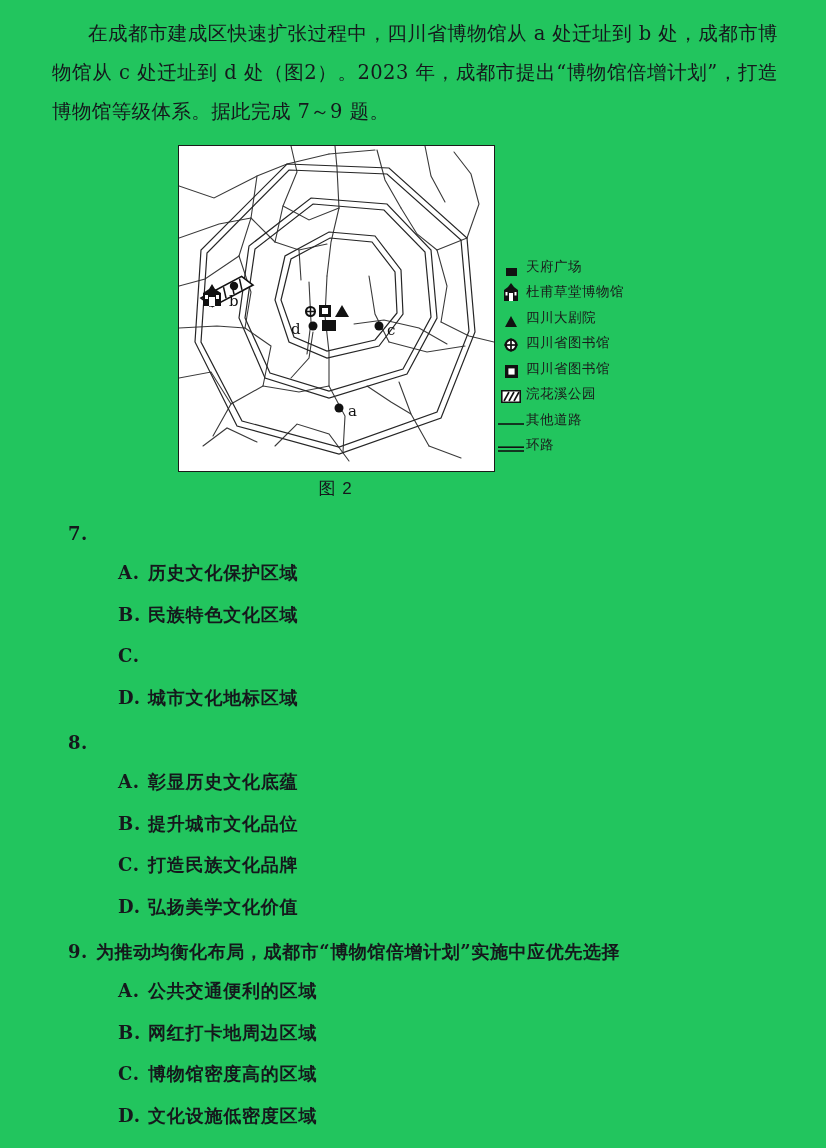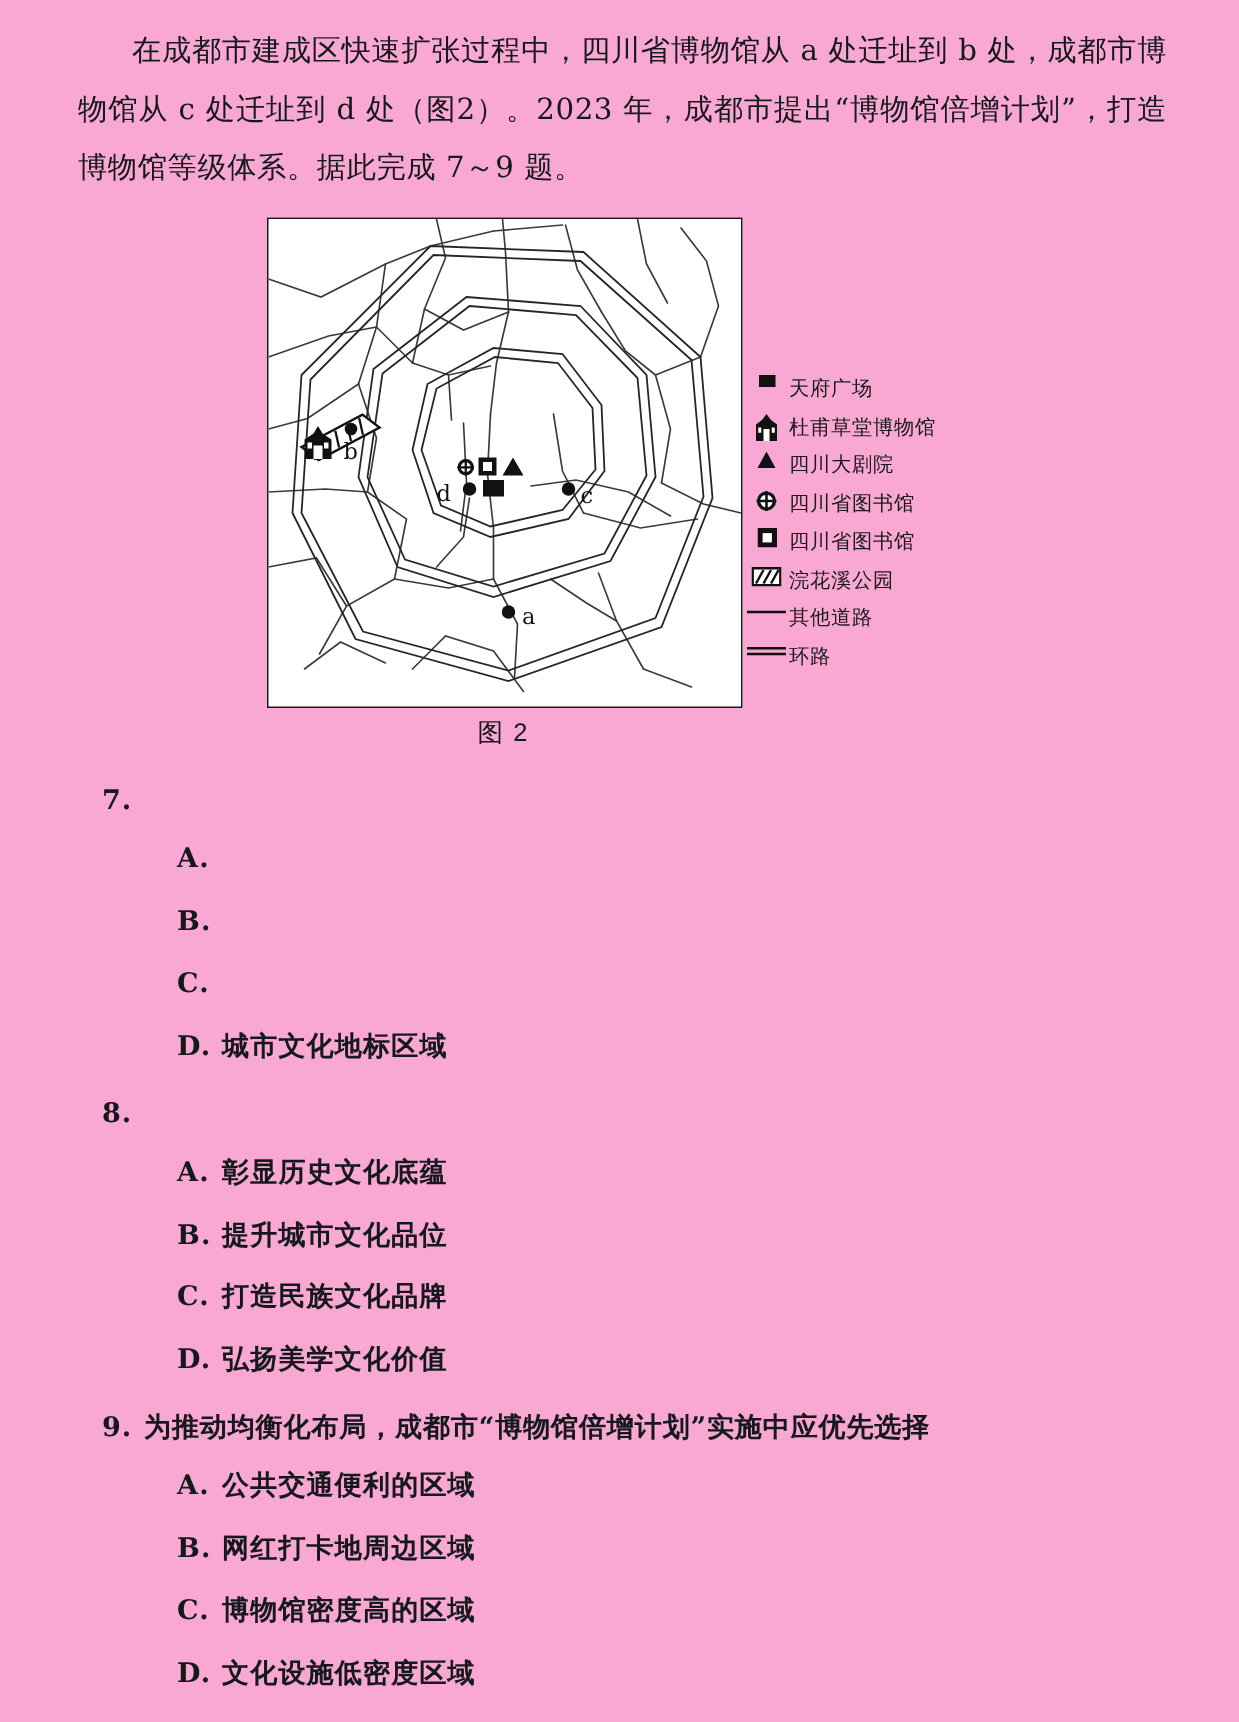"在成都市建成区快速扩张过程中，四川省博物馆从 a 处迁址到 b" .page { background: #f9a8d4 -> #22c55e }
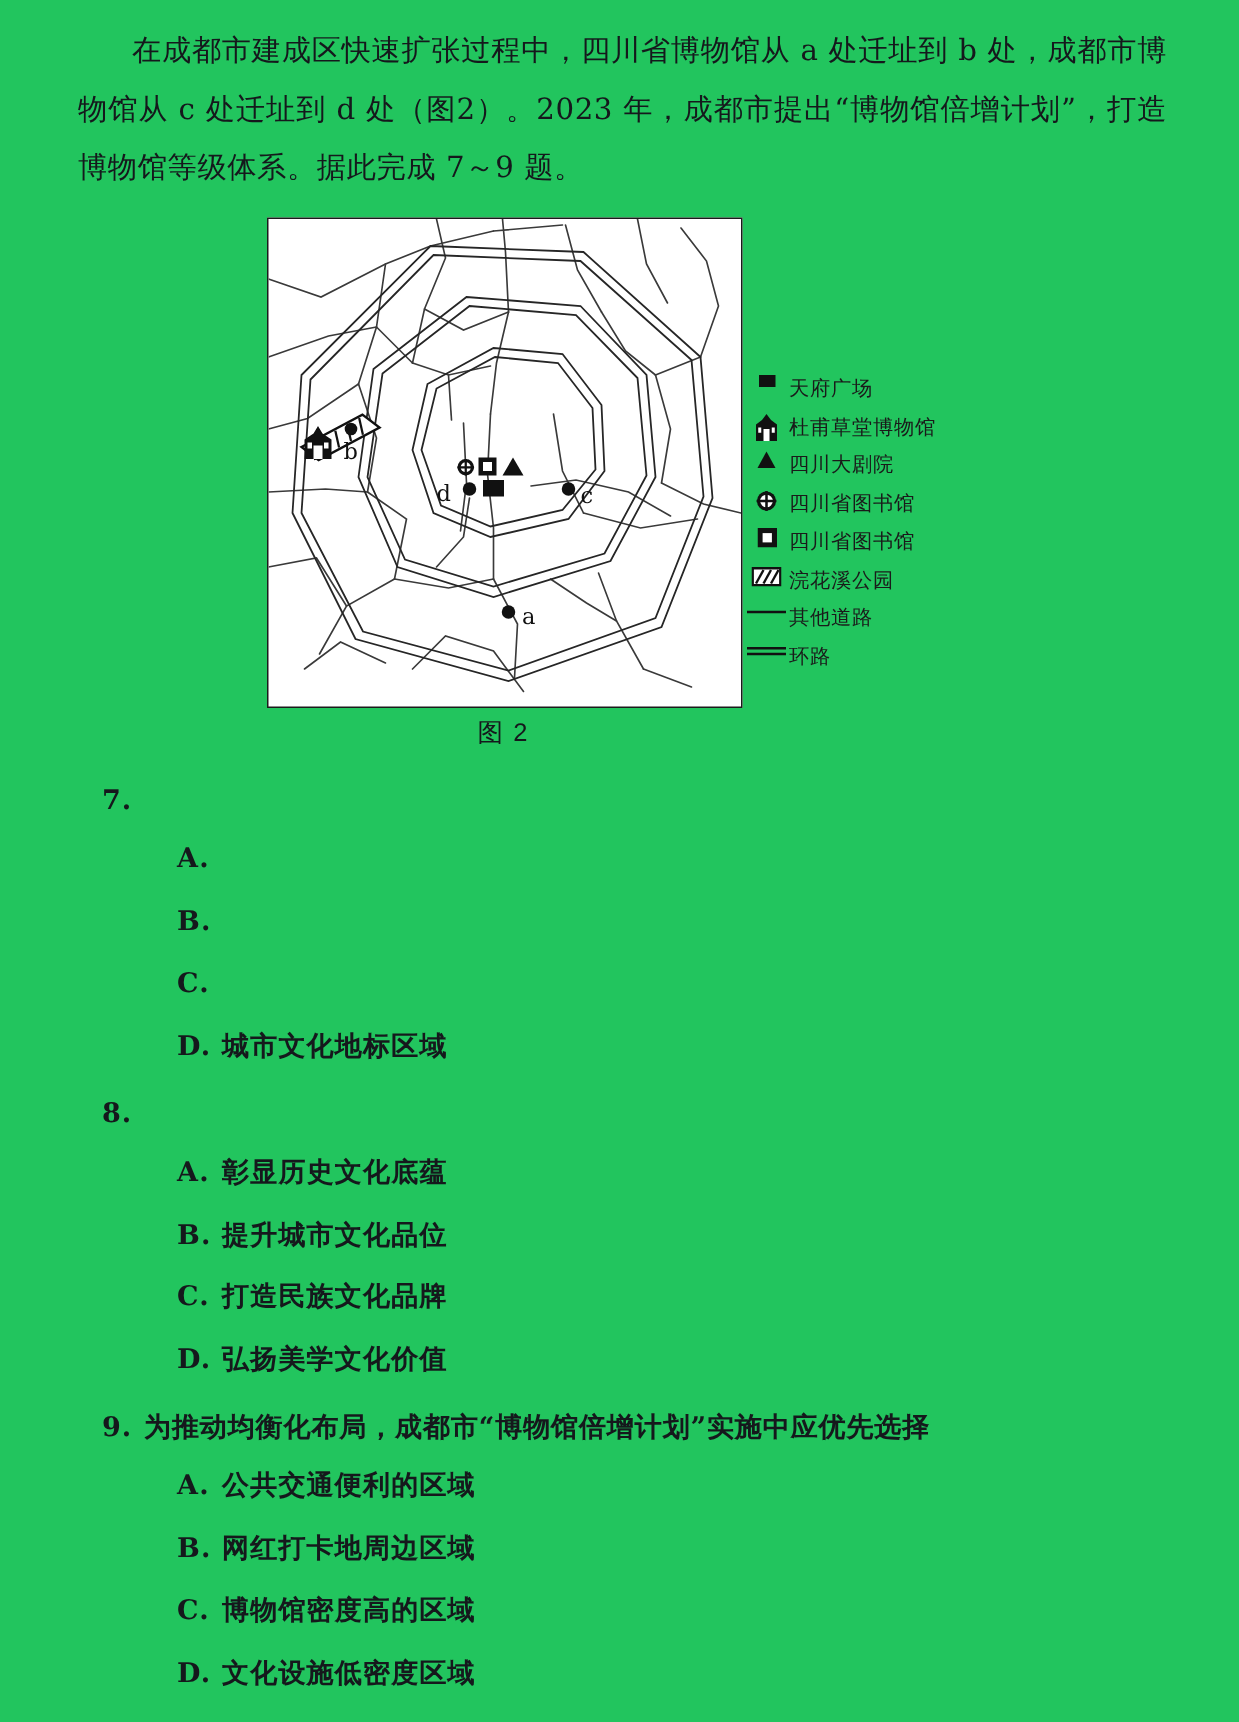"天府广场" .legend-row { align-items: flex-start -> flex-end }
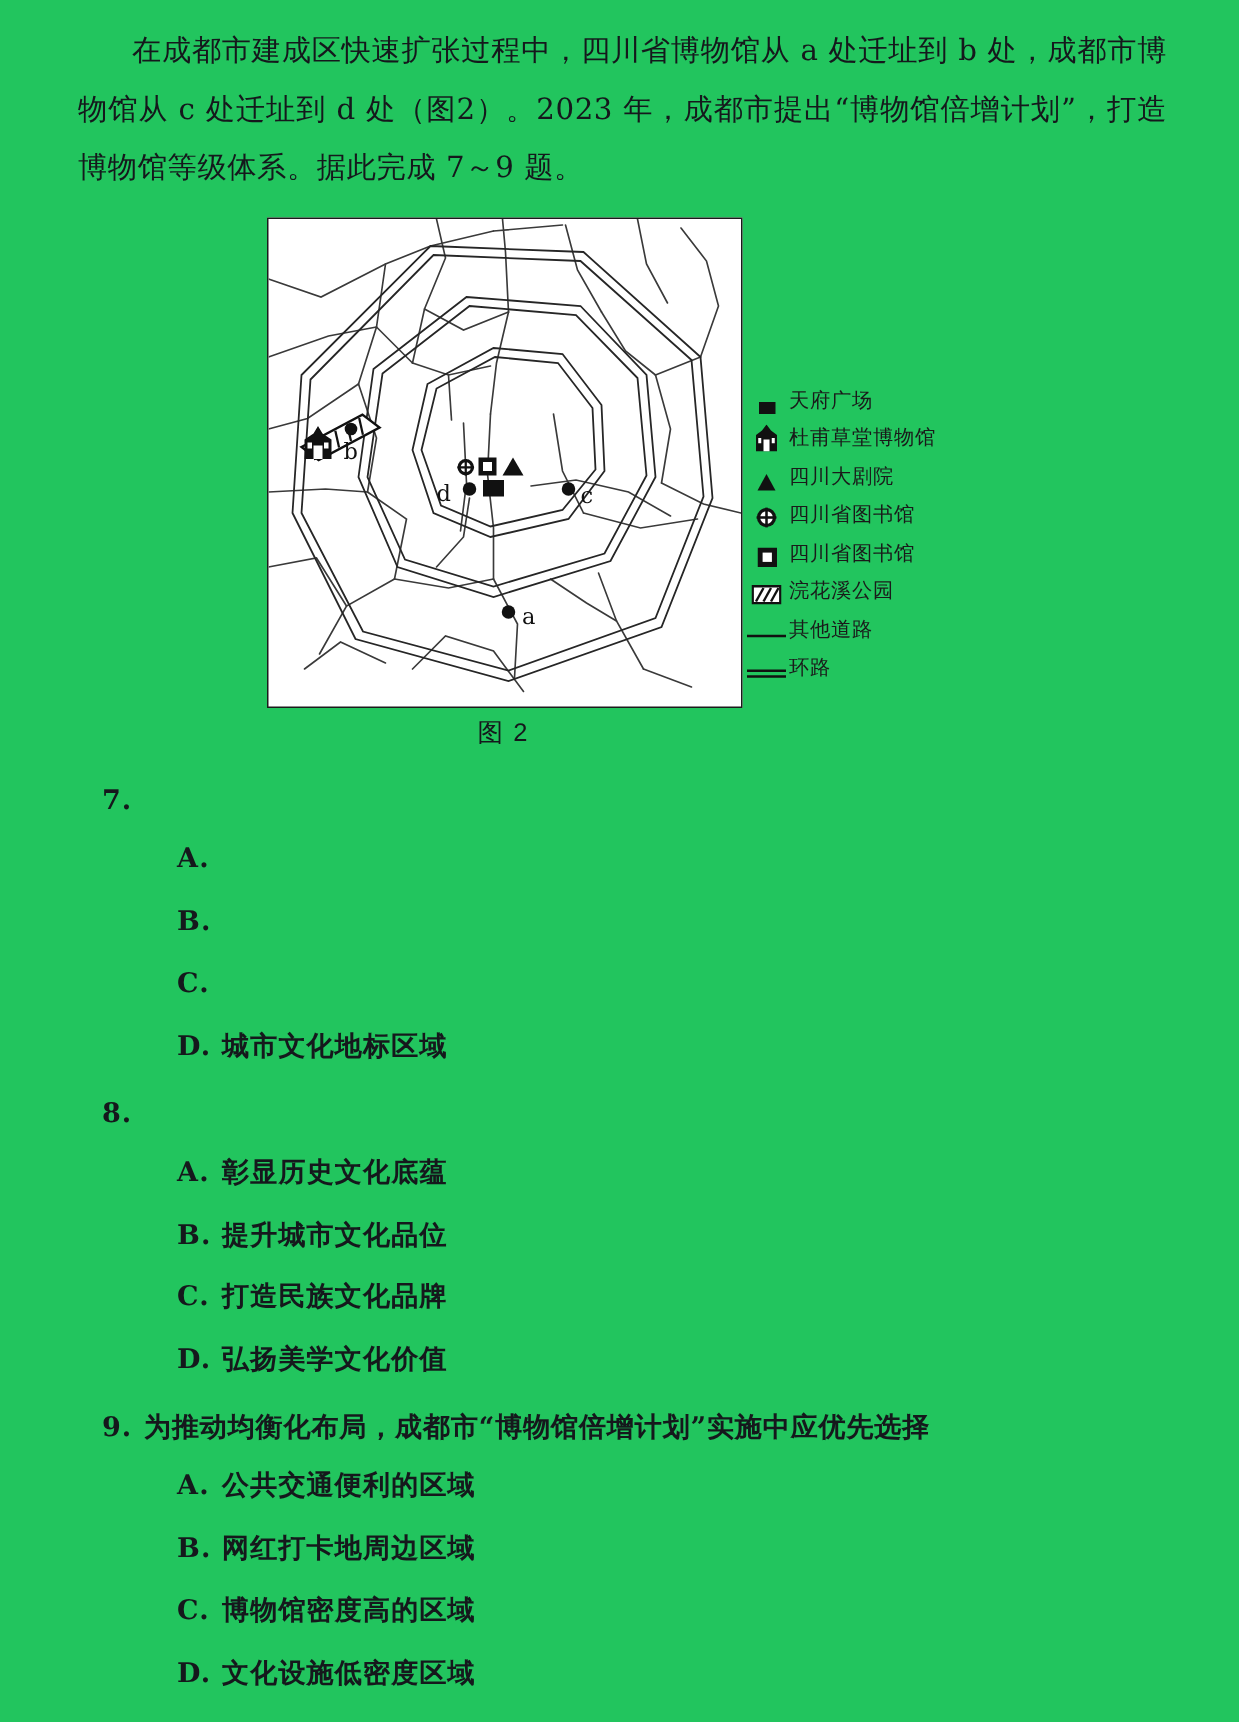"历史文化保护区域" span.opt-text { html: none -> <span>历史文化保护区域</span> }
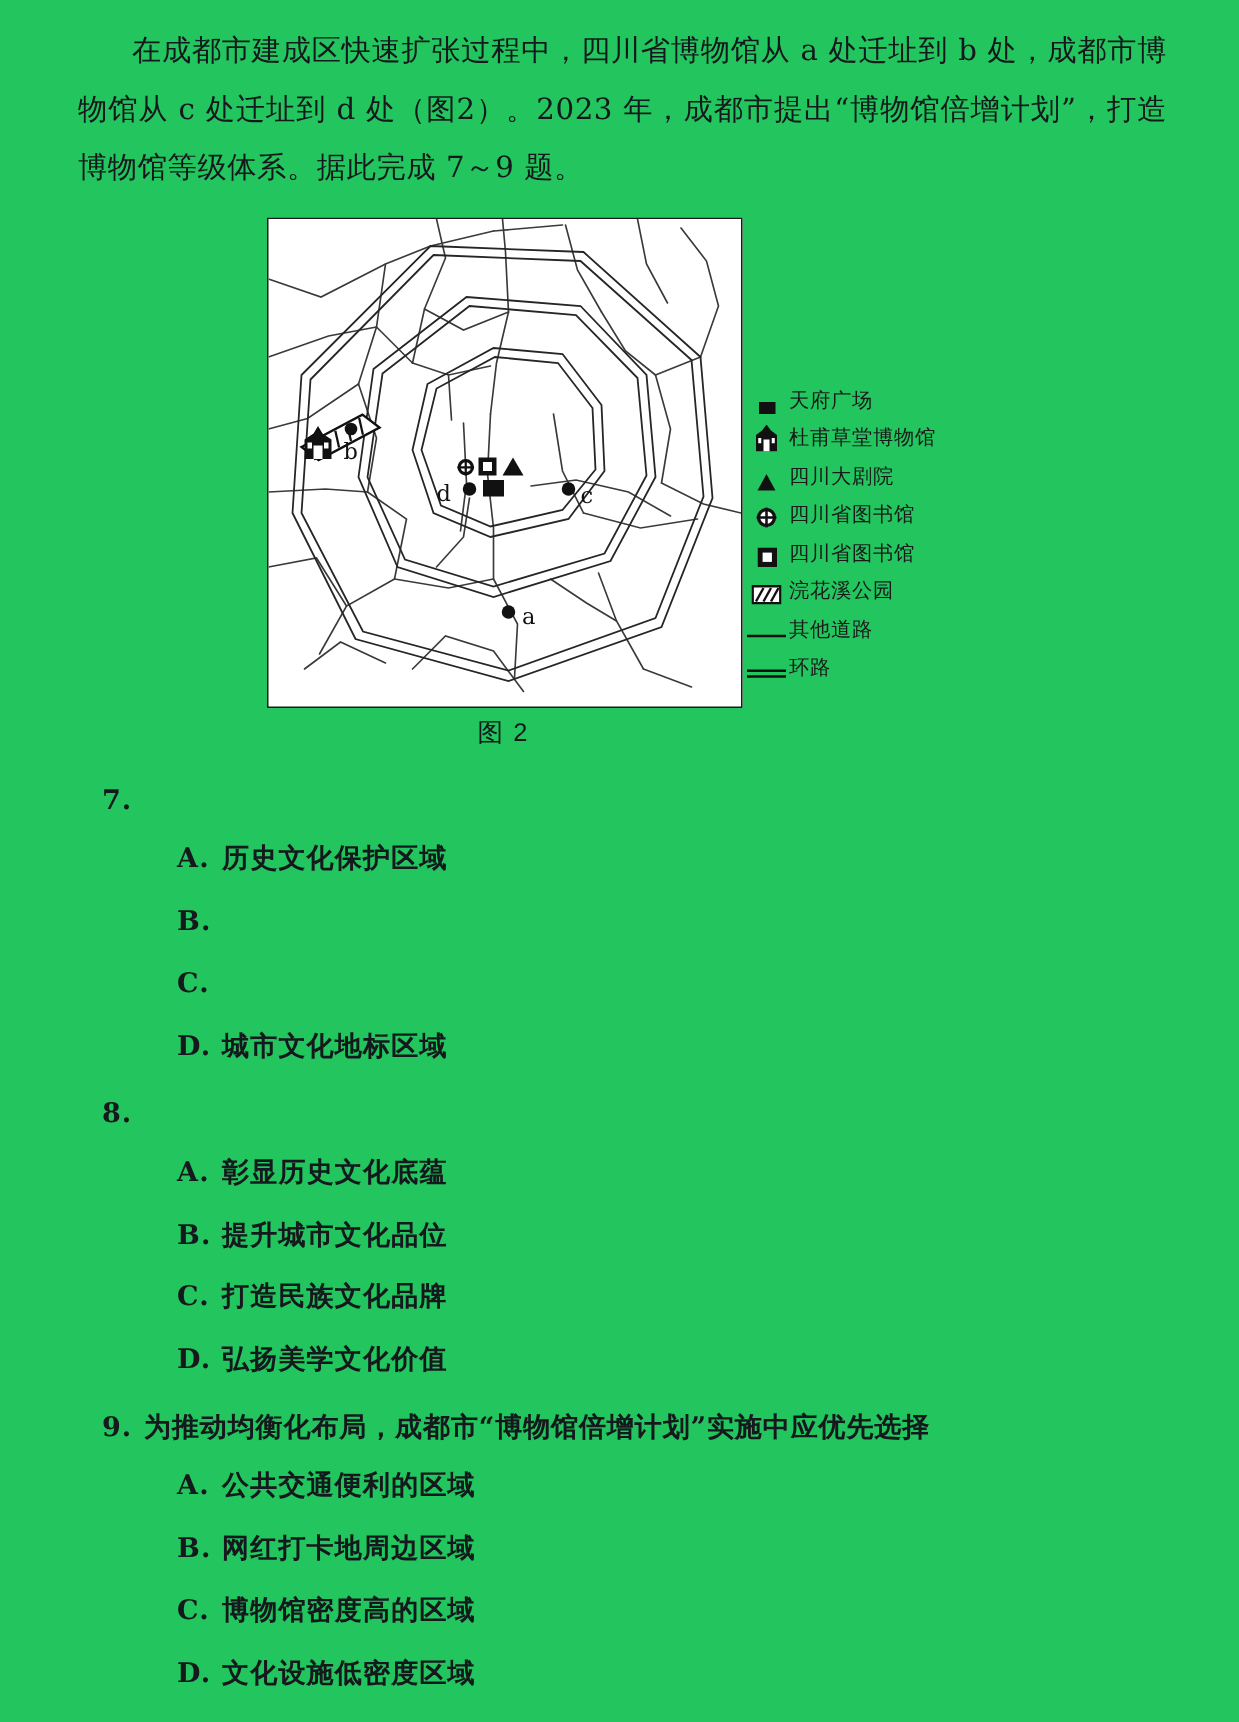"民族特色文化区域" span.opt-text { html: none -> <span>民族特色文化区域</span> }
